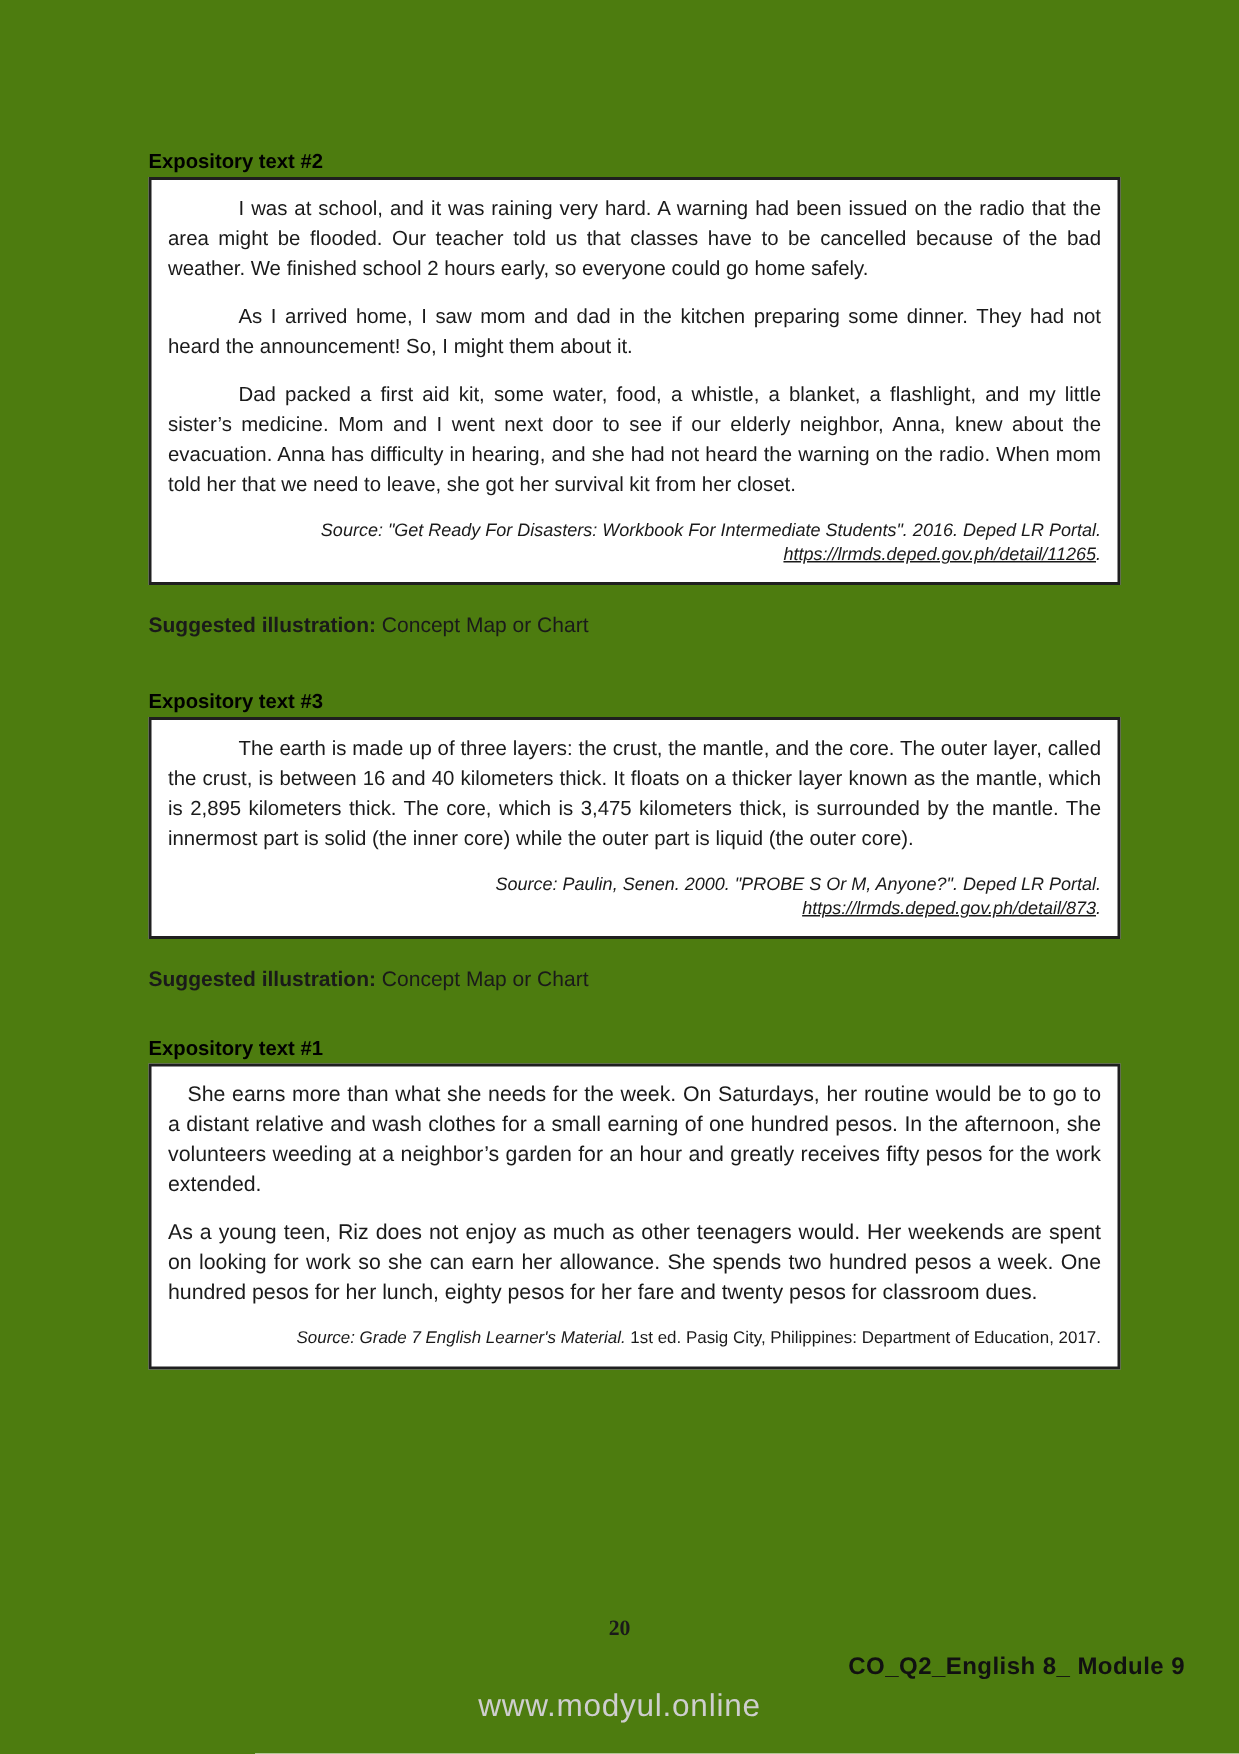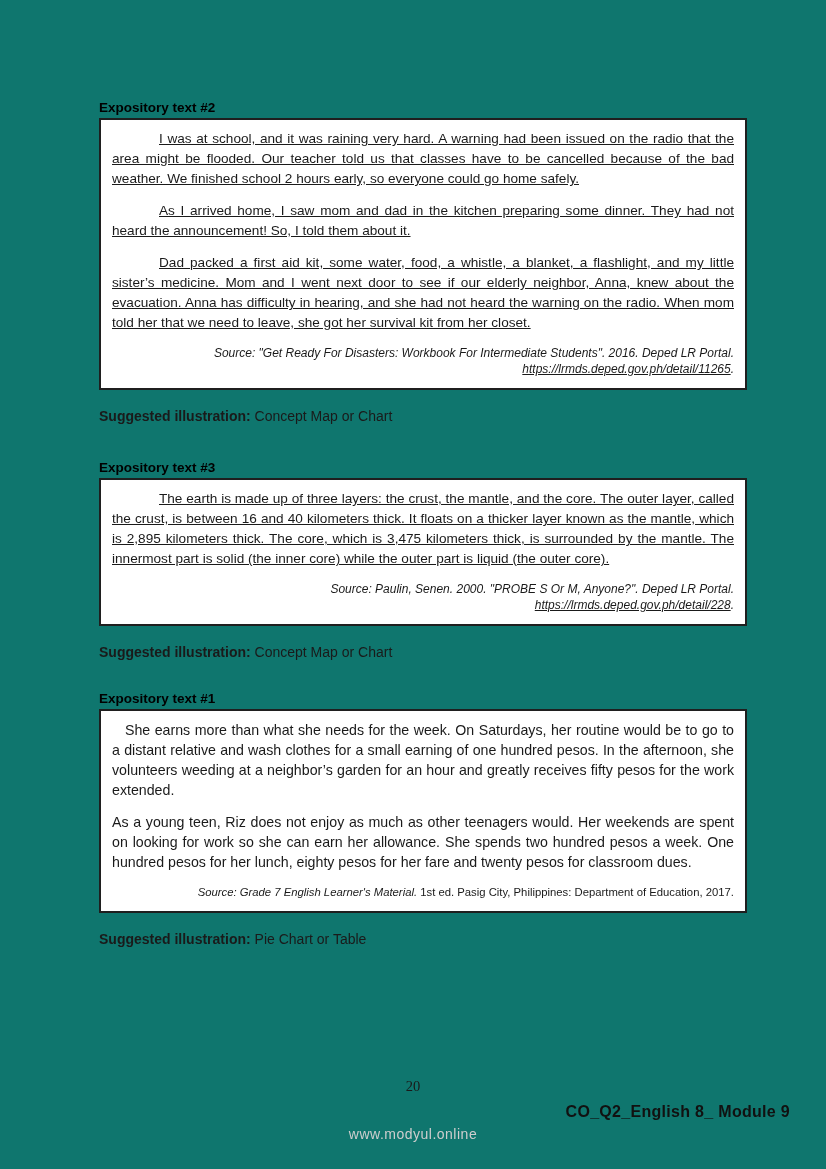"Expository text #2" .page { background: #0f766e -> #4d7c0f }
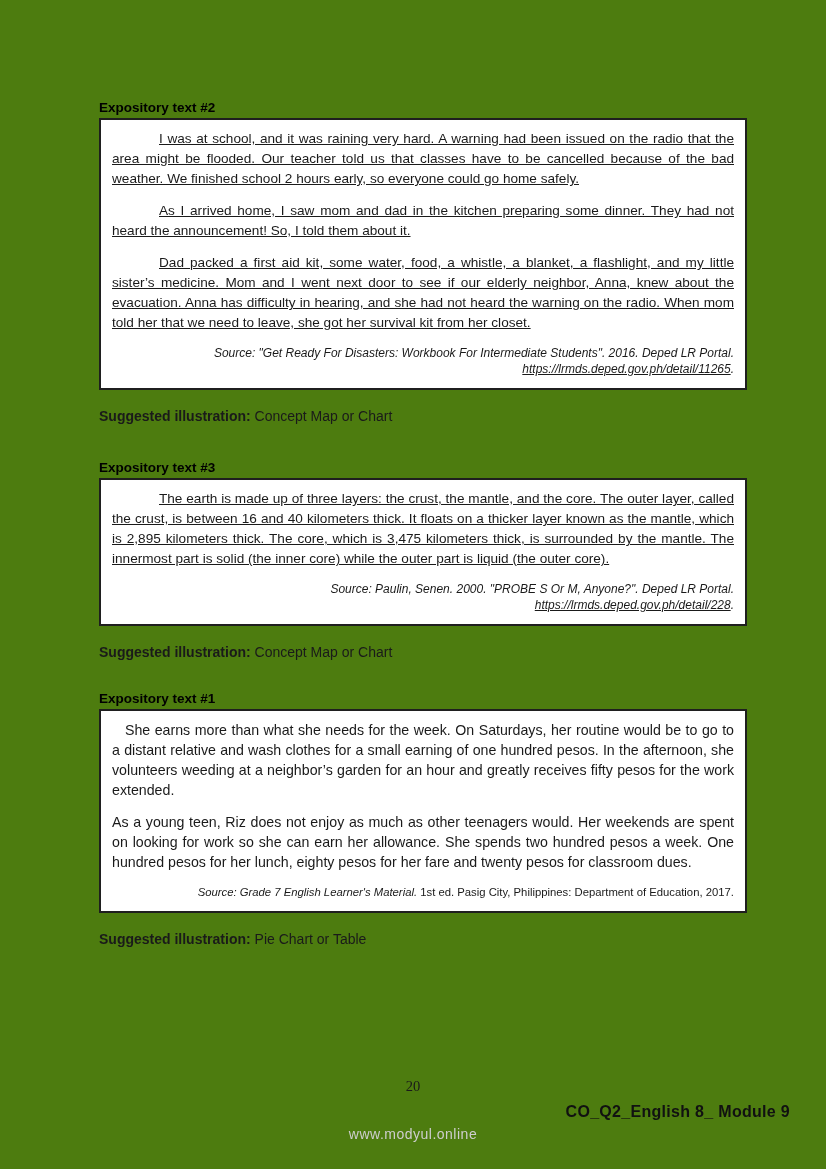"I was at school, and" .indent-lg { text-decoration: underline -> none }
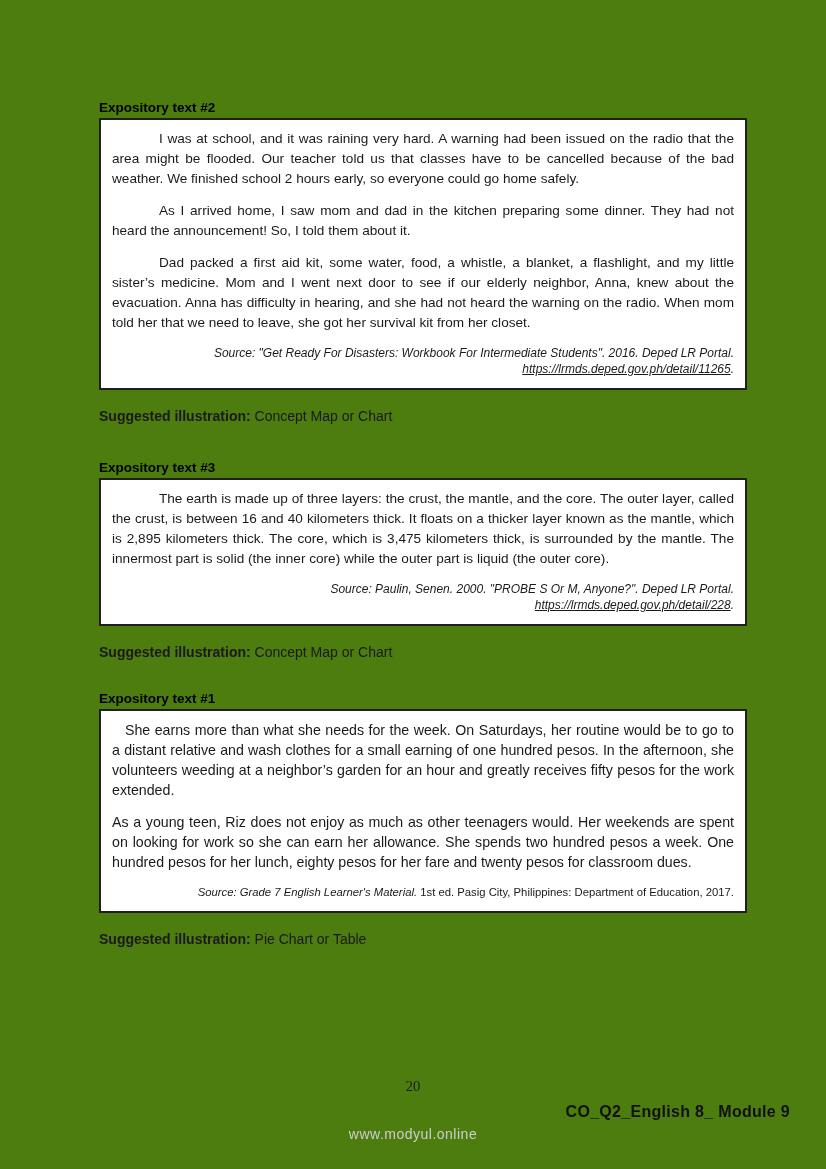"As I arrived home, I" p.para { text: told -> might }
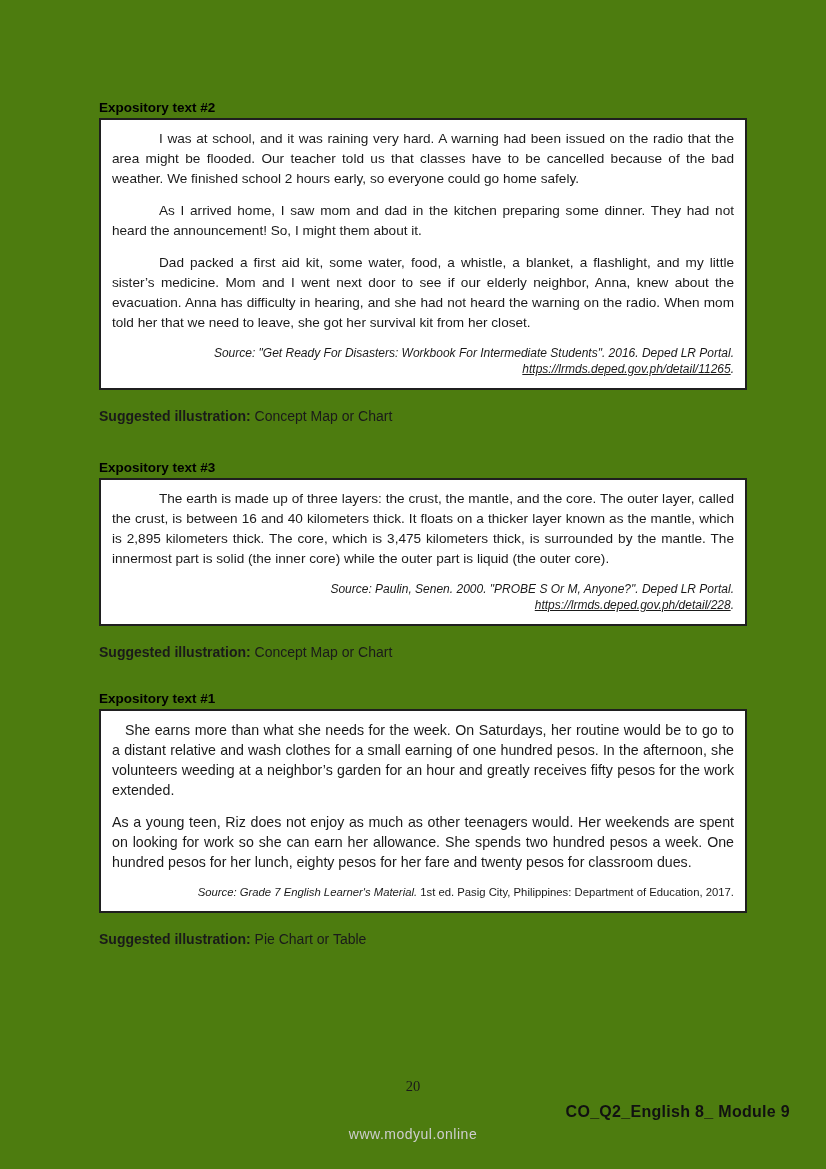"https://lrmds.deped.gov.ph/detail/228" a.src-link { text: https://lrmds.deped.gov.ph/detail/228 -> https://lrmds.deped.gov.ph/detail/873 }
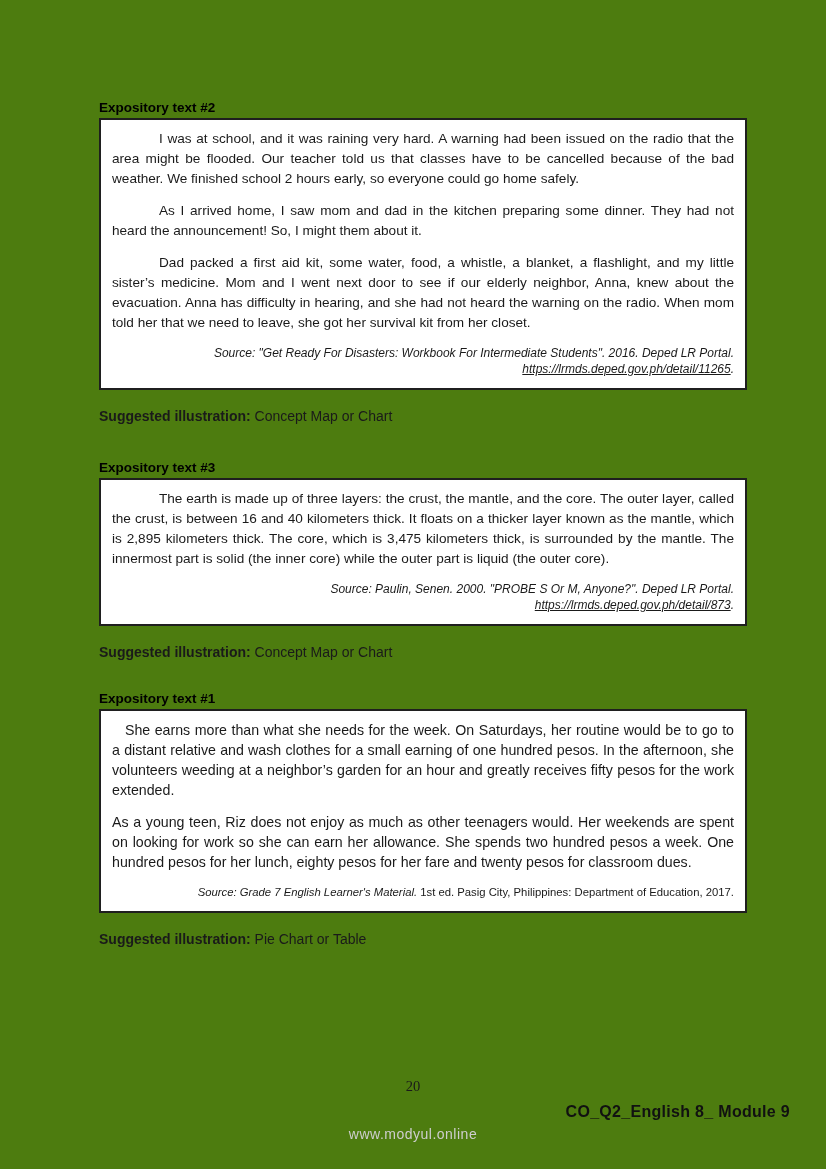"Suggested illustration: Pie Chart or" p.suggested { html: <p><span>Suggested illustration:</span> <span>Pie Chart or Table</span></p> -> none }
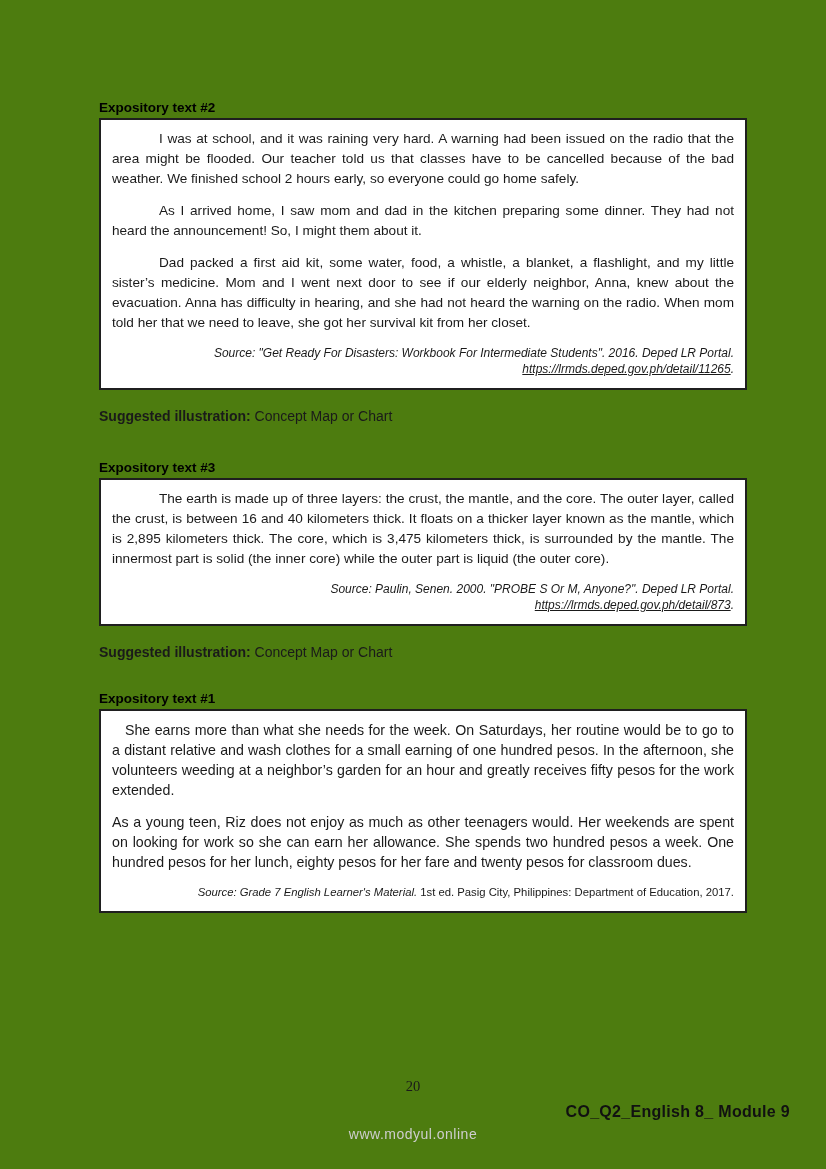"20" .page-number { font-weight: none -> bold }
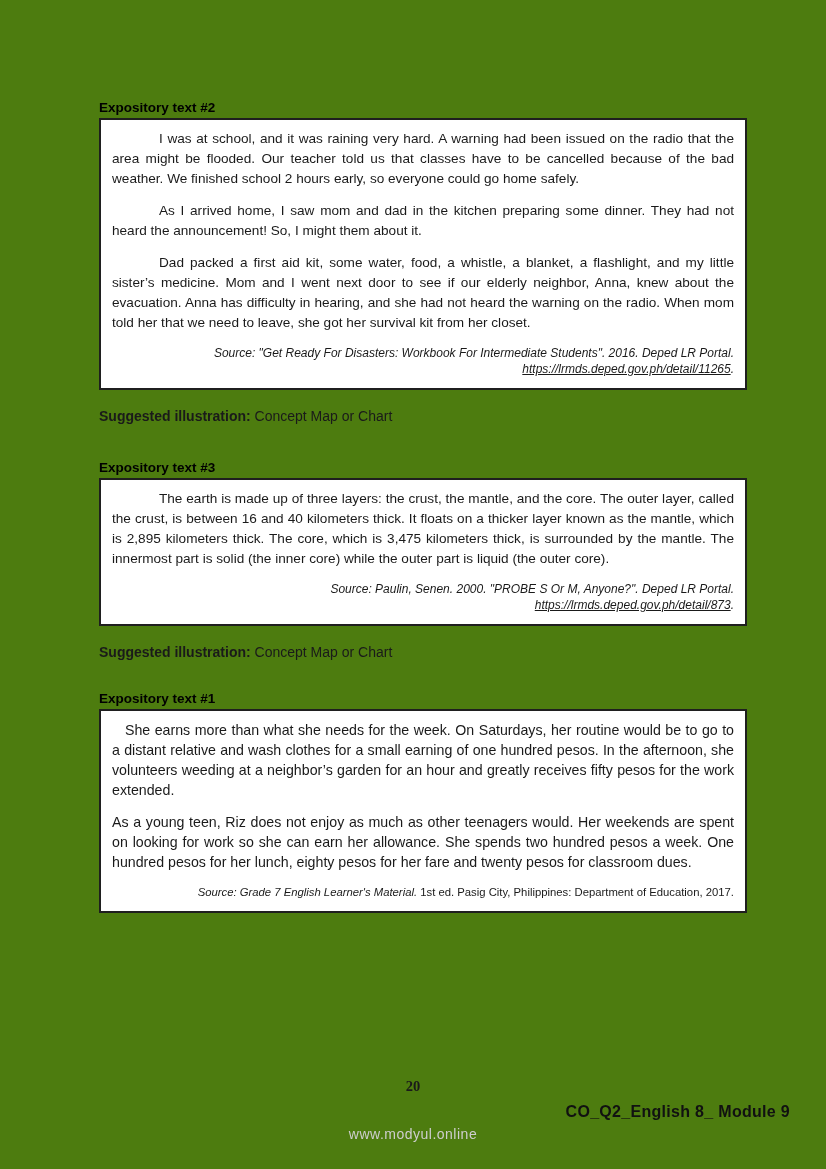"www.modyul.online" .watermark { font-size: 14px -> 21px }
